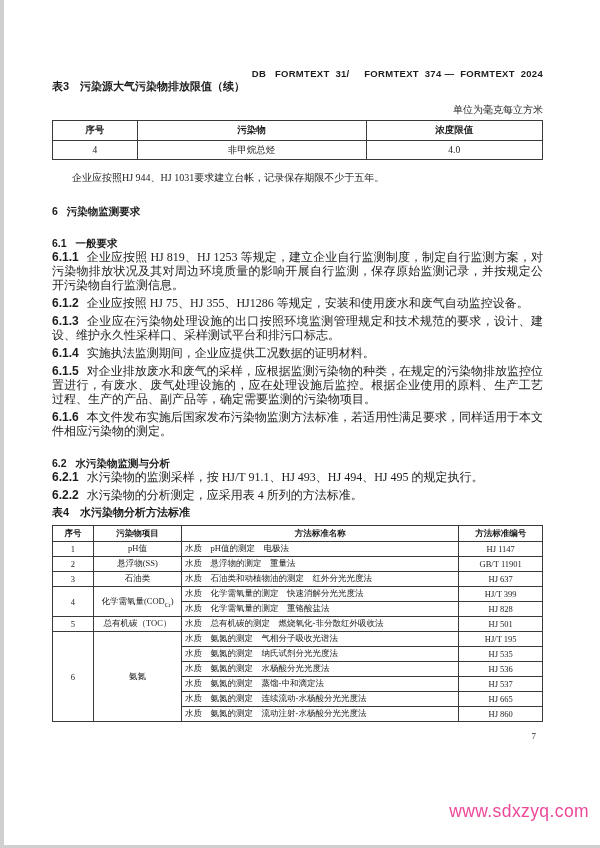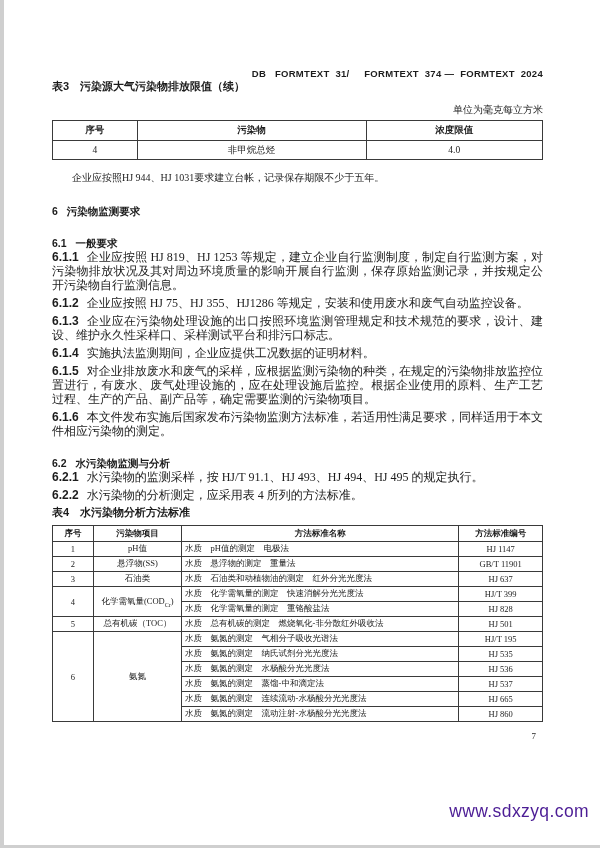"www.sdxzyq.com" .watermark { color: #4c1d95 -> #ec4899 }
